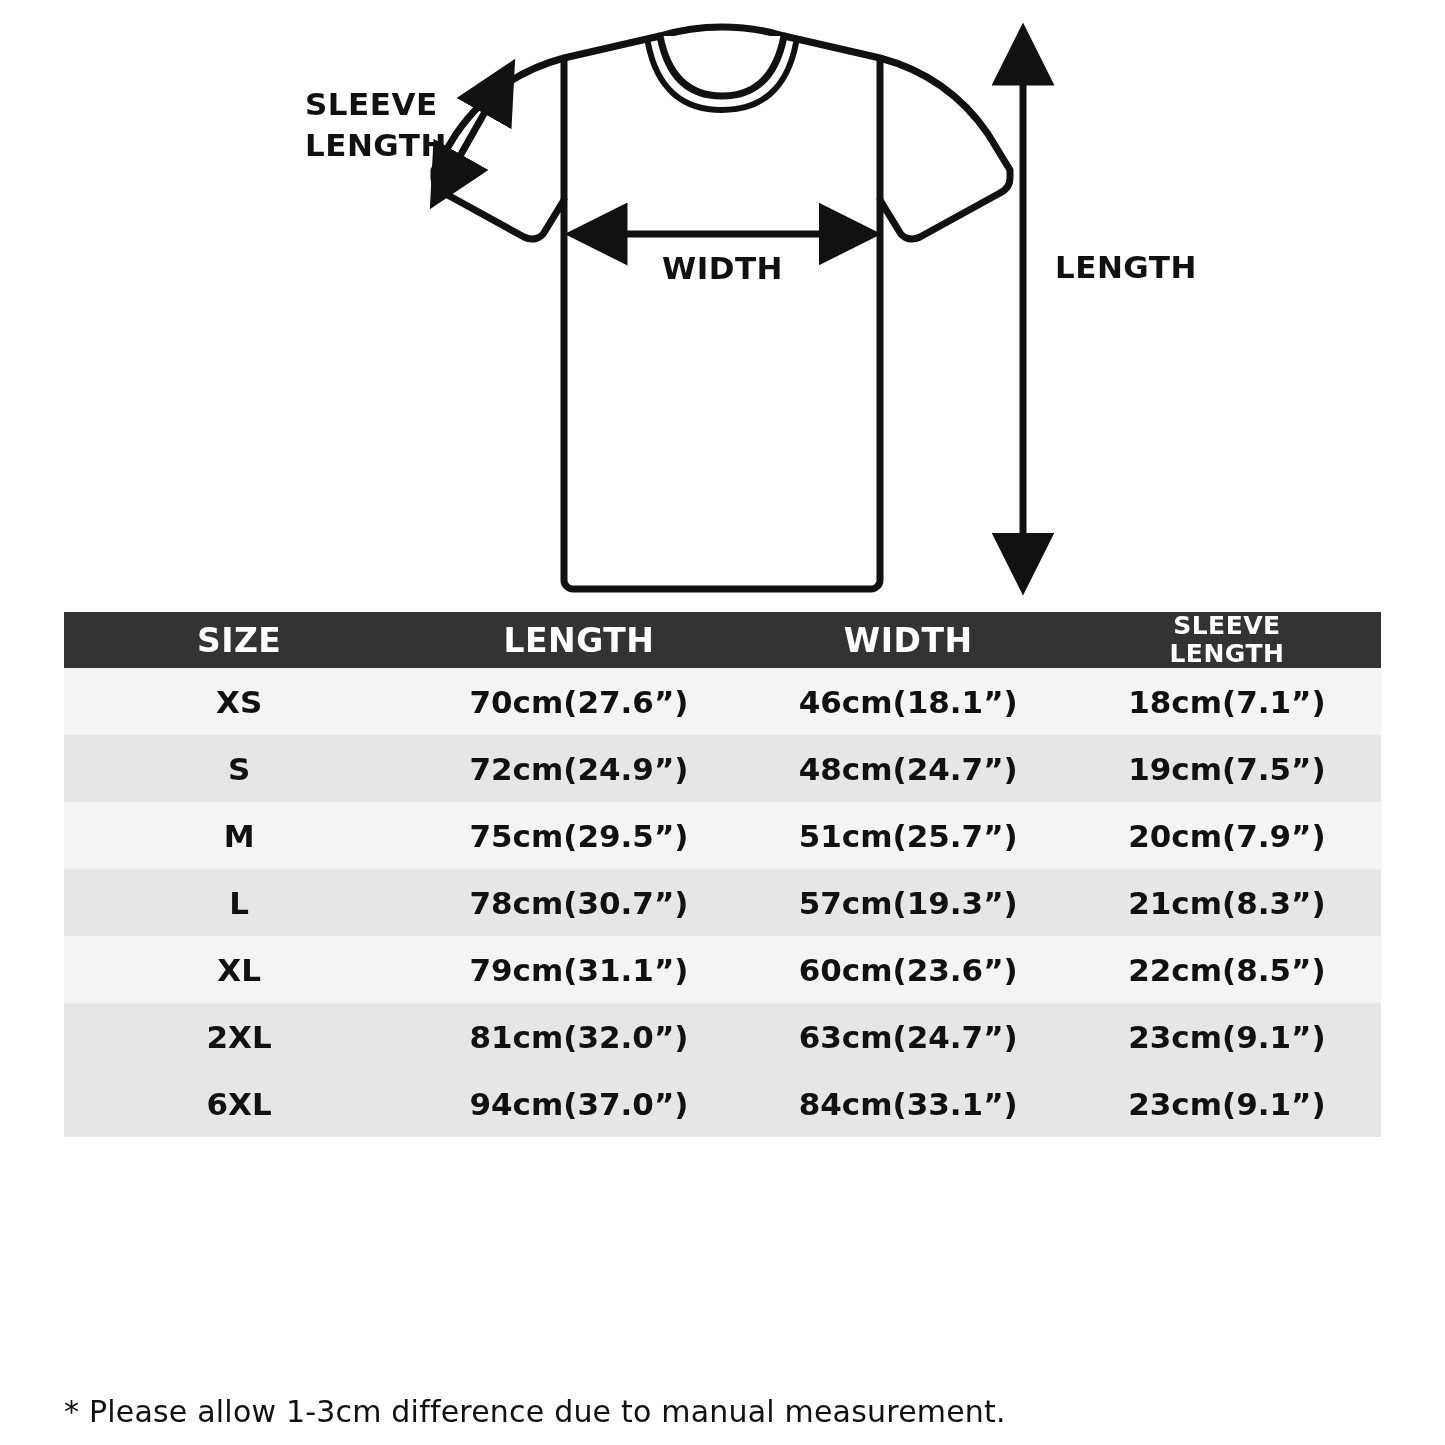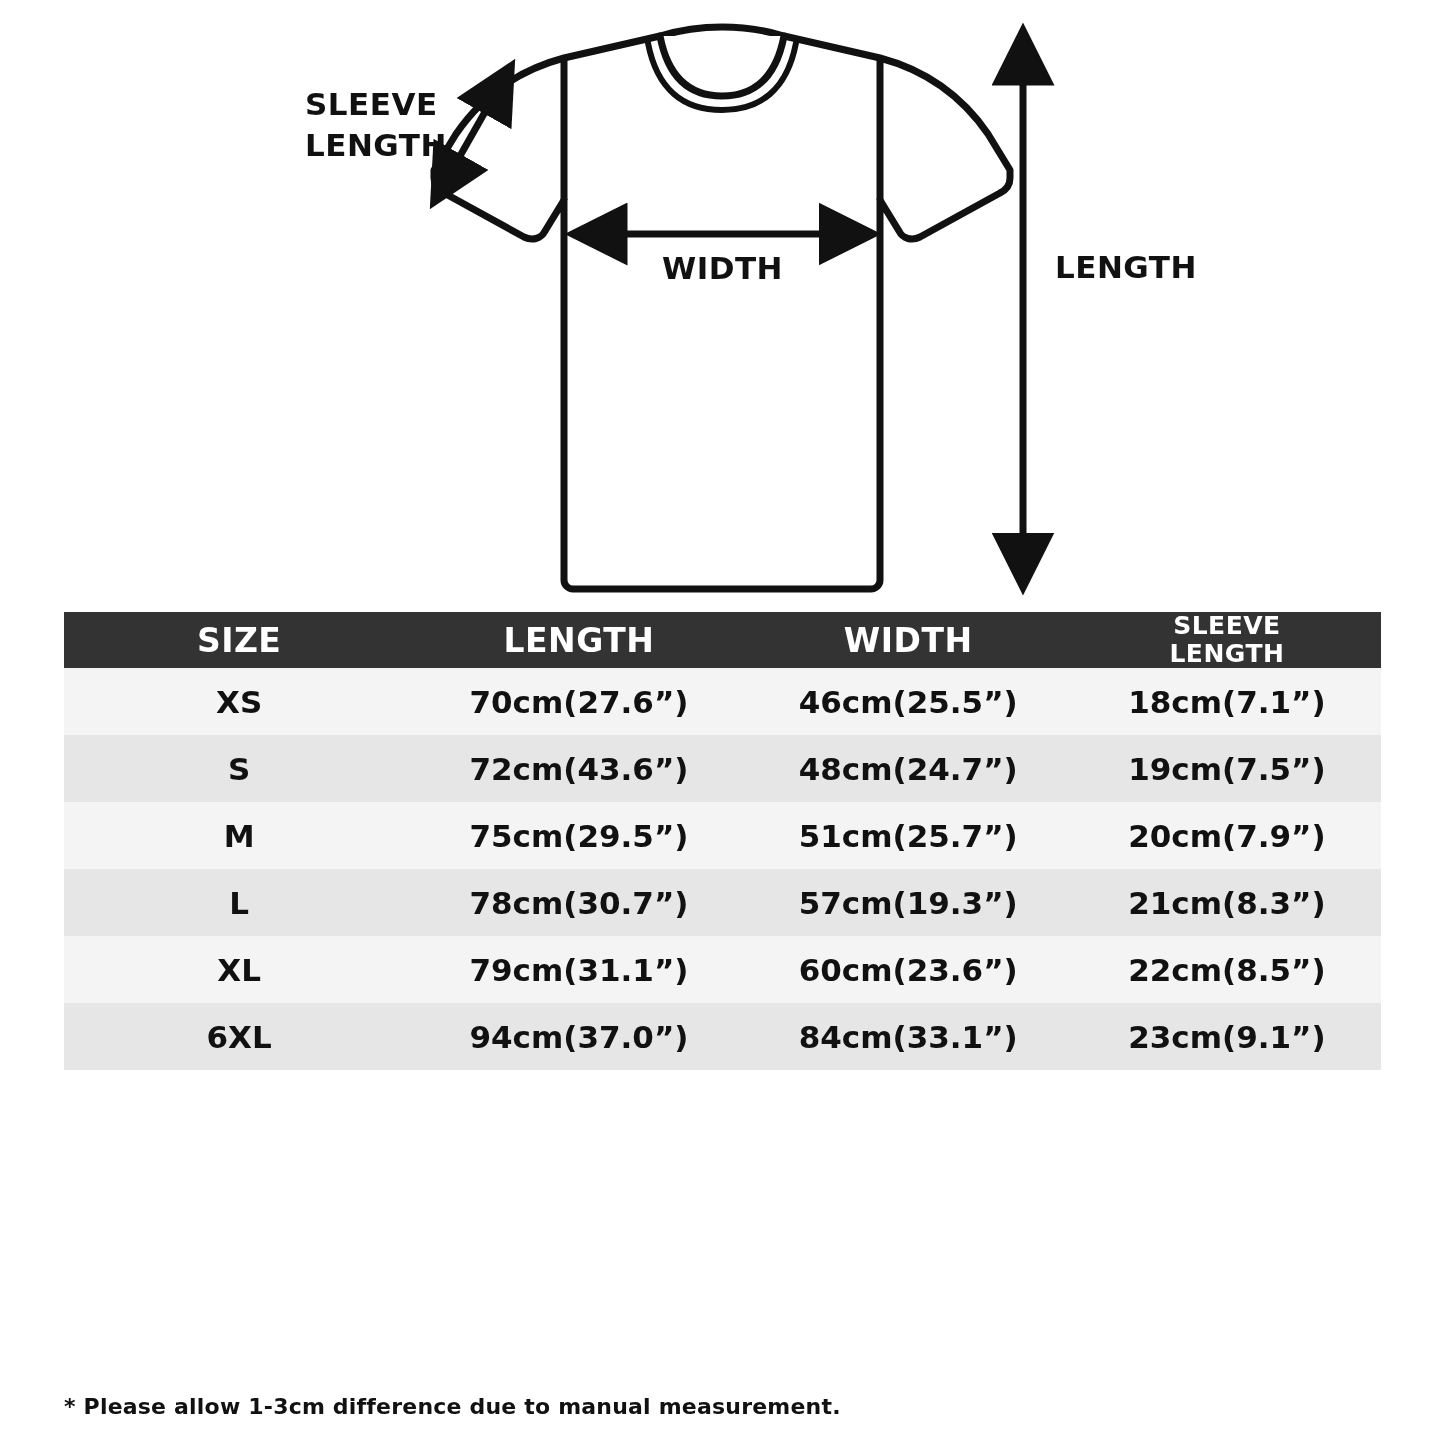"46cm(25.5”)" td { text: 25.5 -> 18.1 }
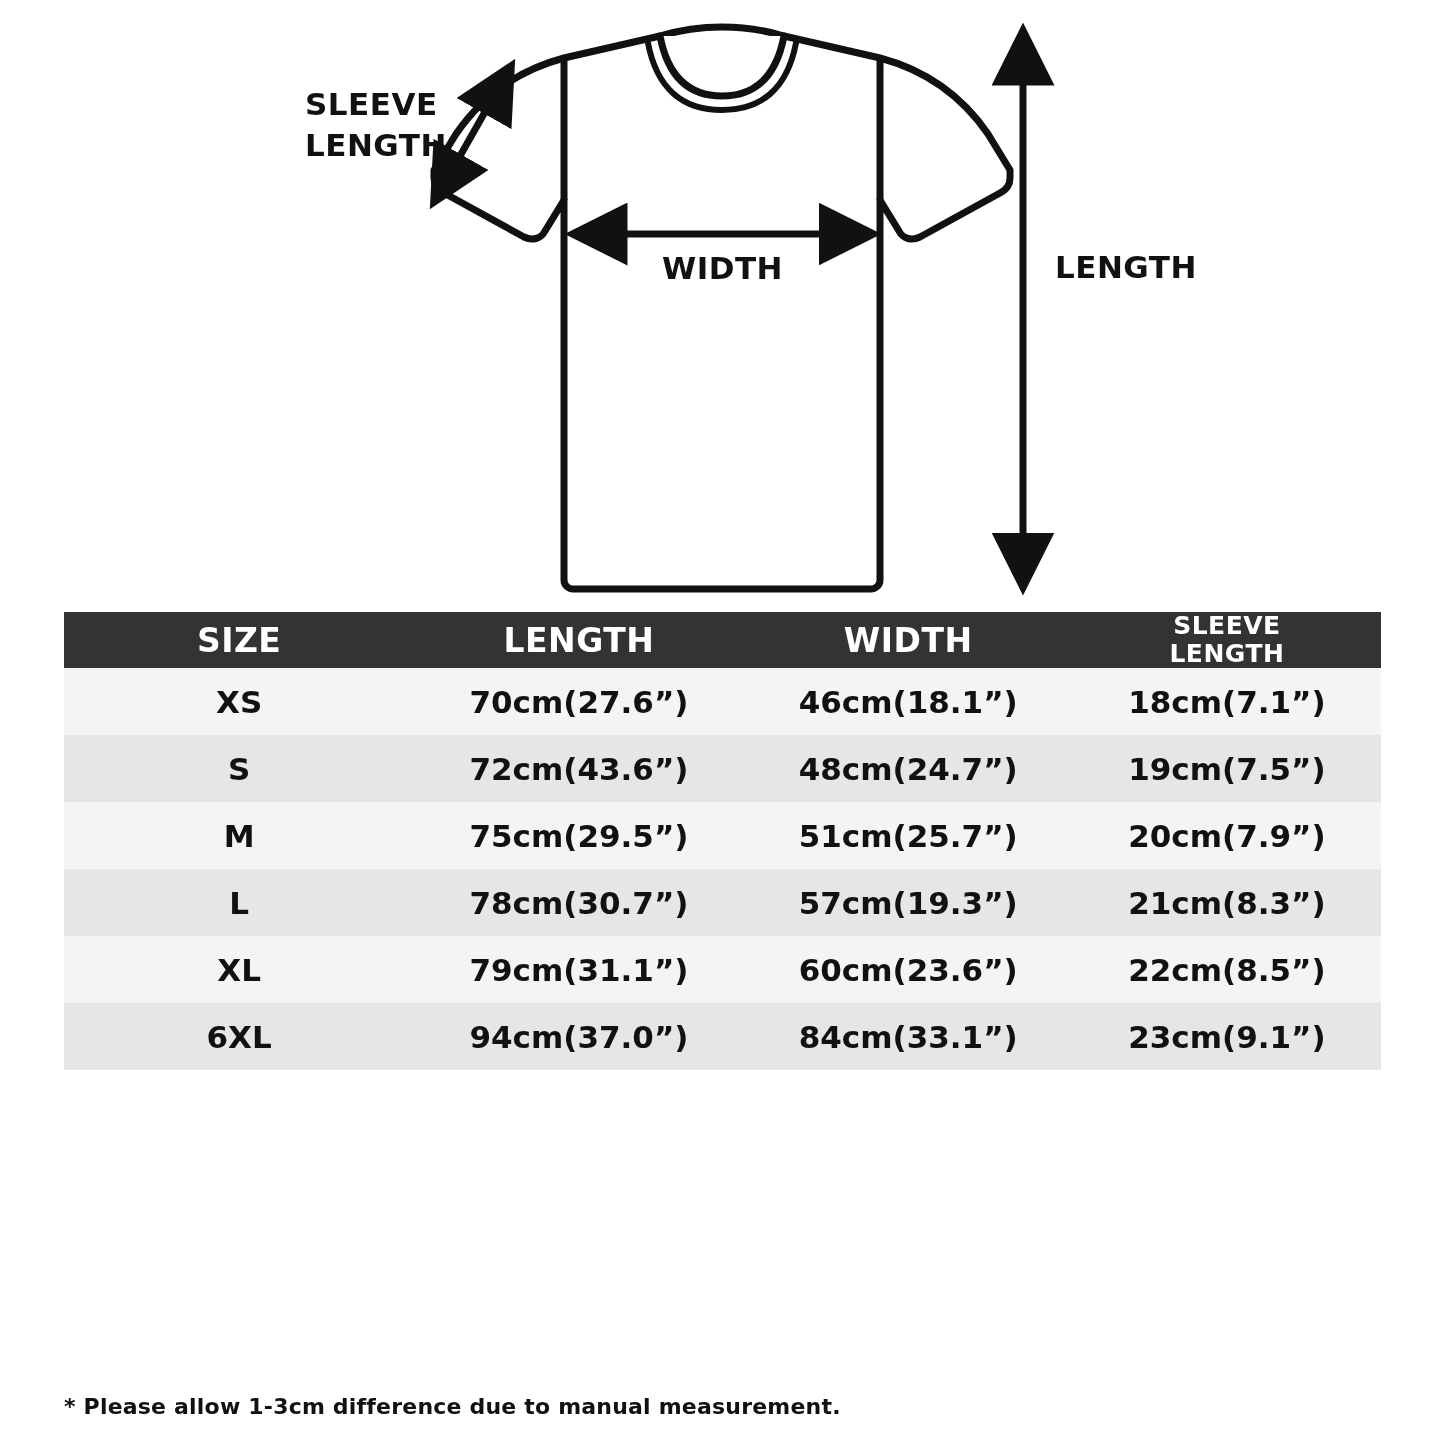"72cm(43.6”)" td { text: 43.6 -> 24.9 }
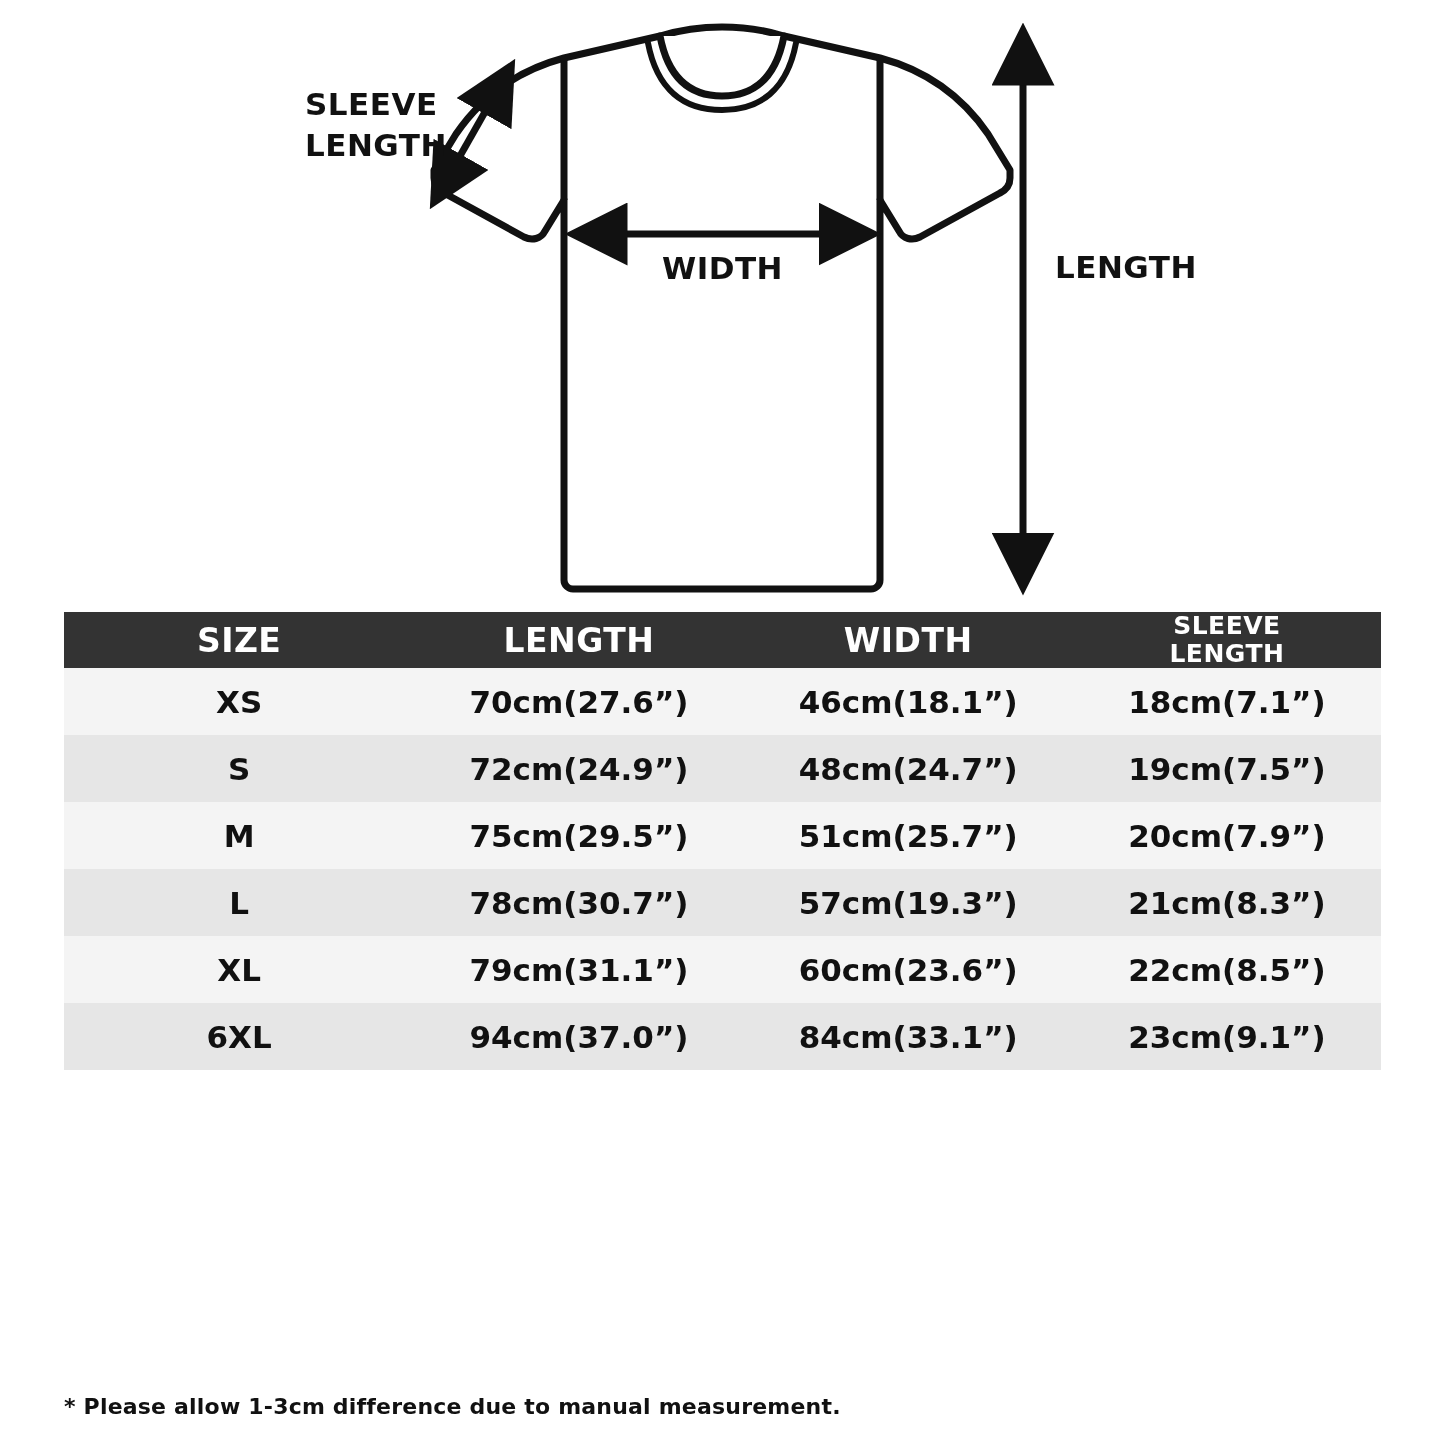"2XL" tr.even { html: none -> <tr> <td>2XL</td> <td>81cm(32.0”)</td> <td>63cm(24.7”)</td> <td>23cm(9.1”)</td> </tr> }
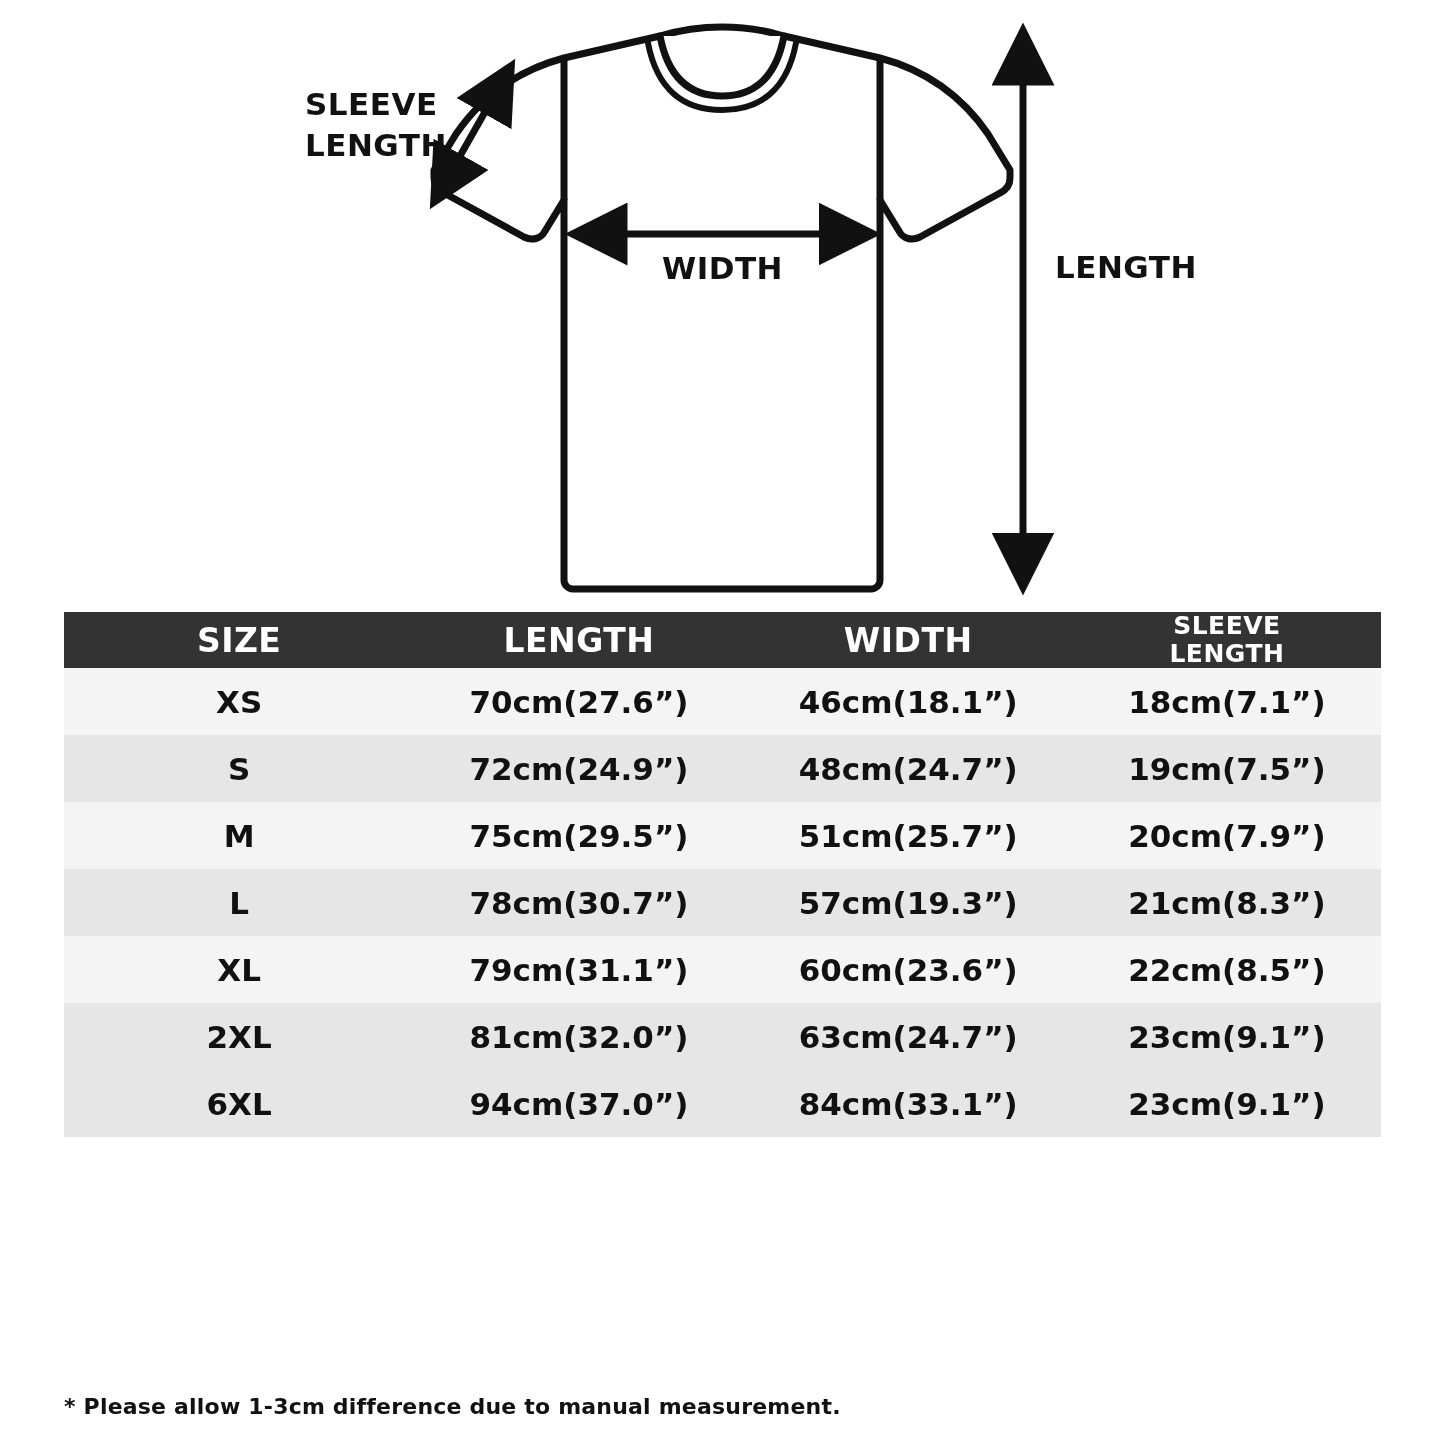"* Please allow 1-3cm difference" #table-note { font-size: 22px -> 30px; font-weight: bold -> normal }
